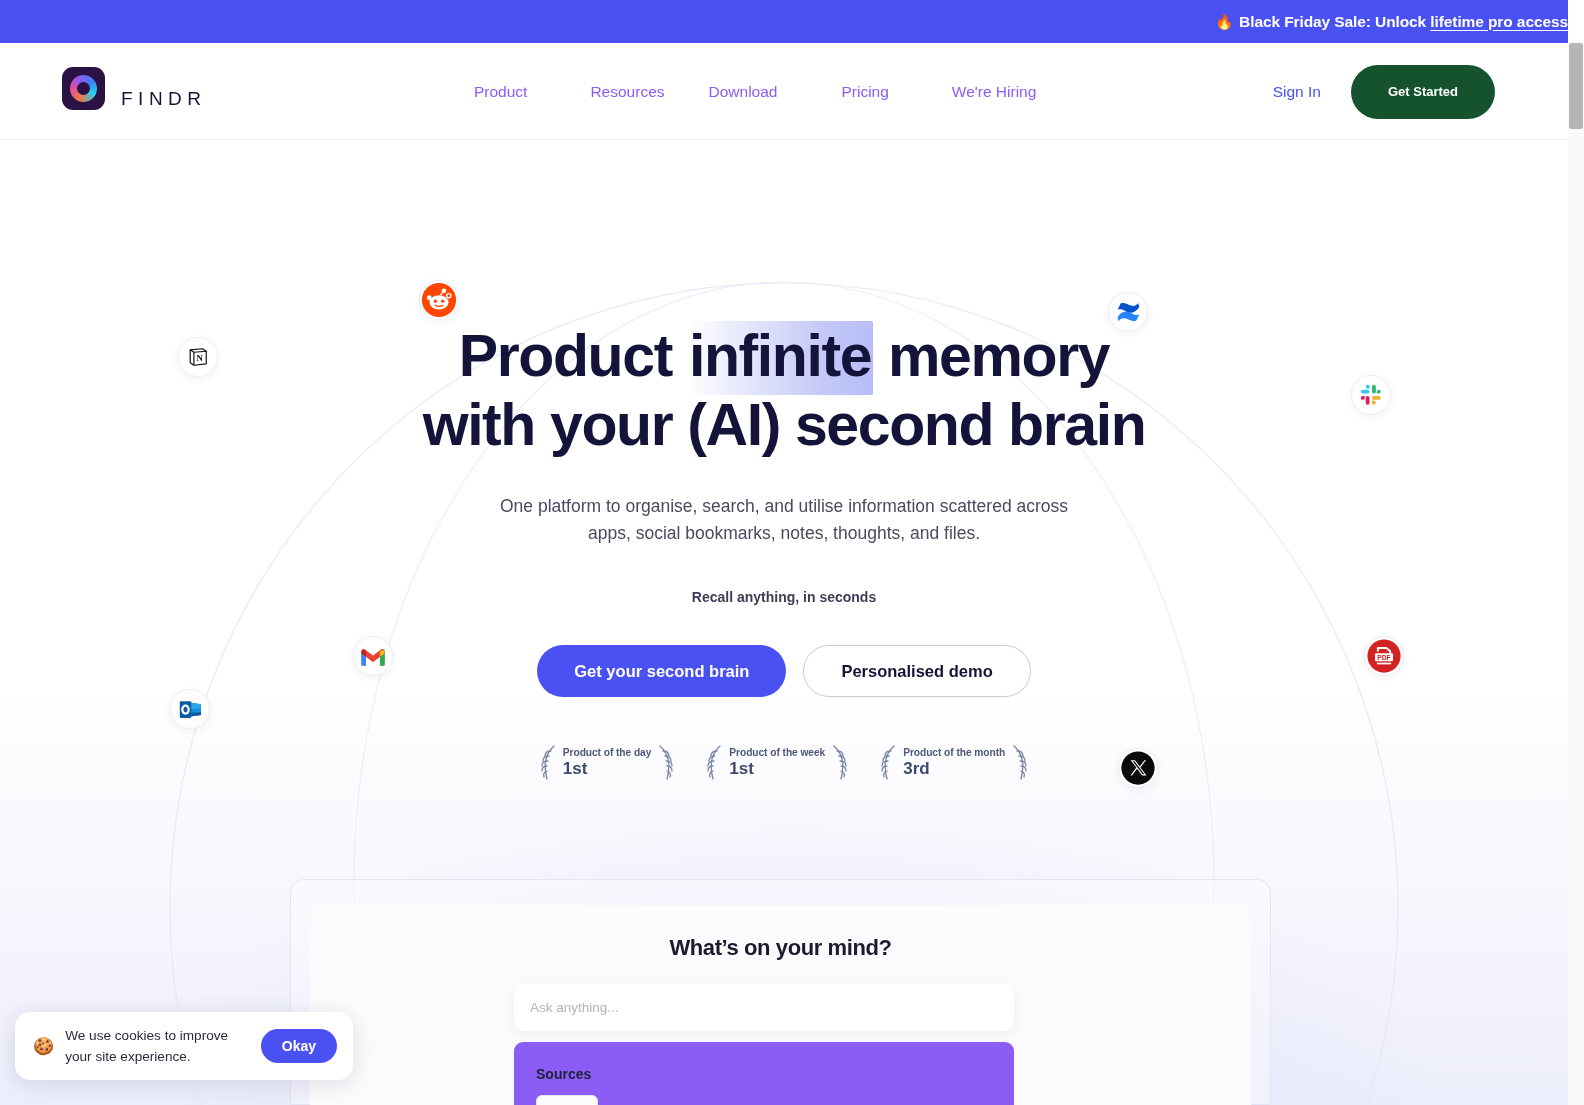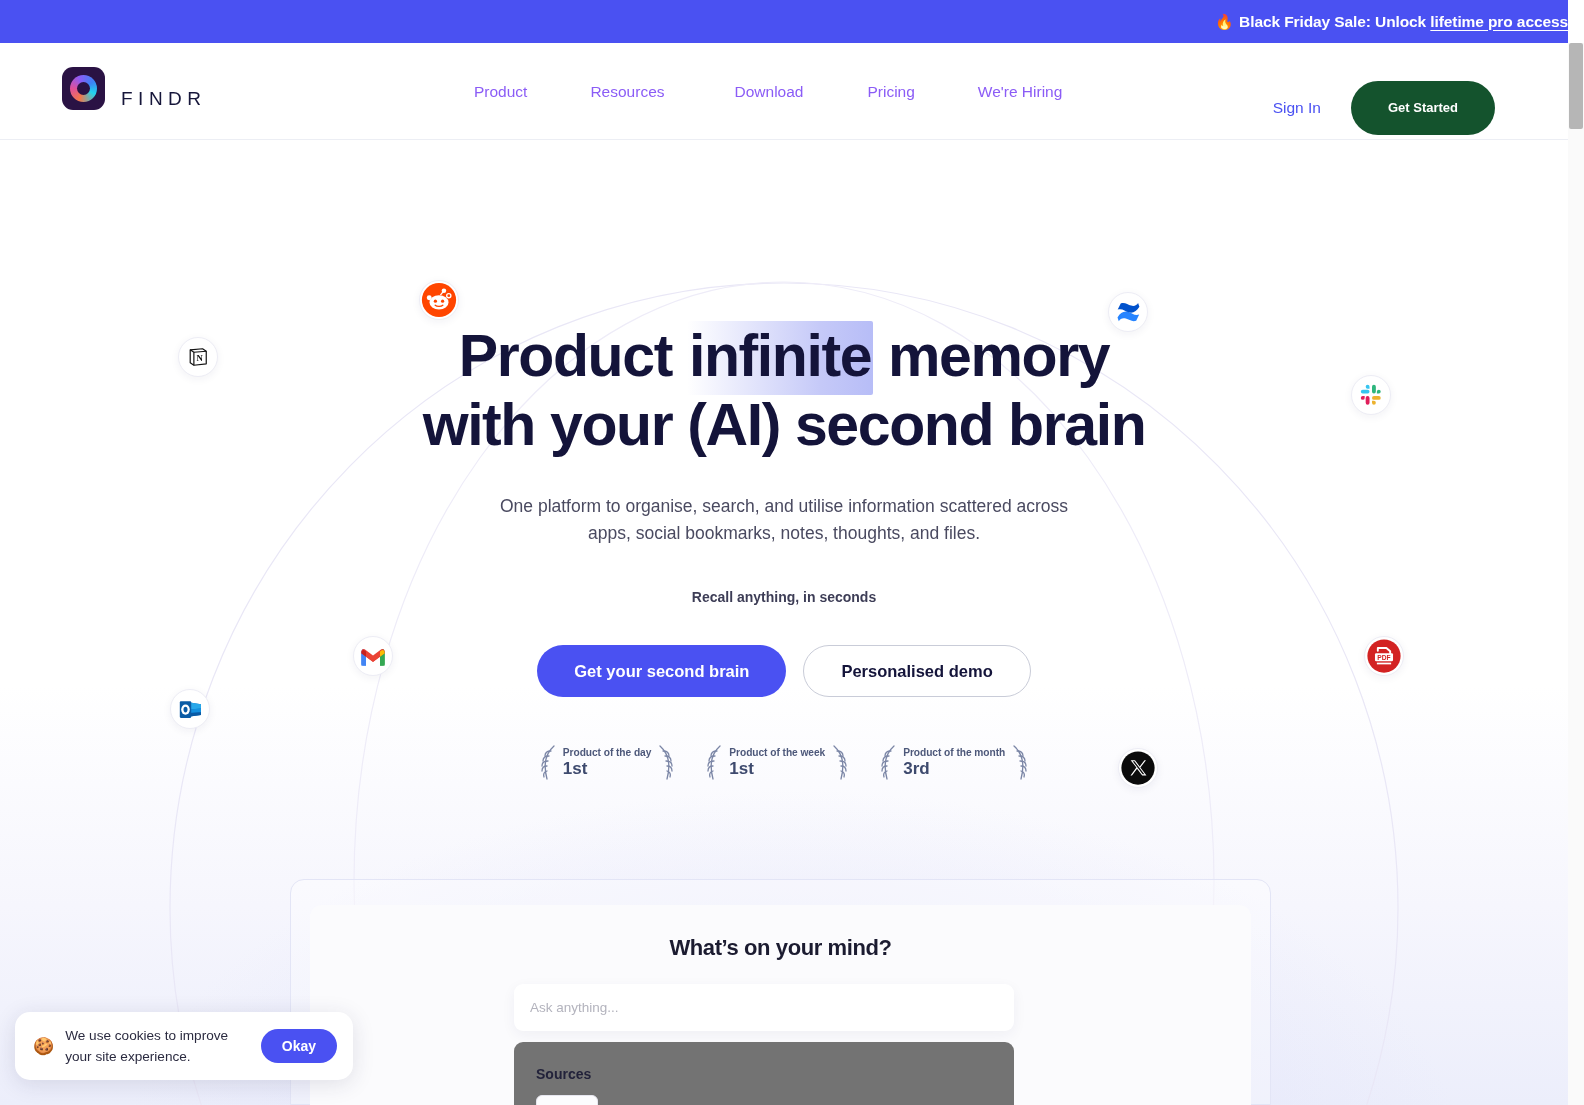"Resources" .nav-link.n1 { margin-right: 70px -> 44px }
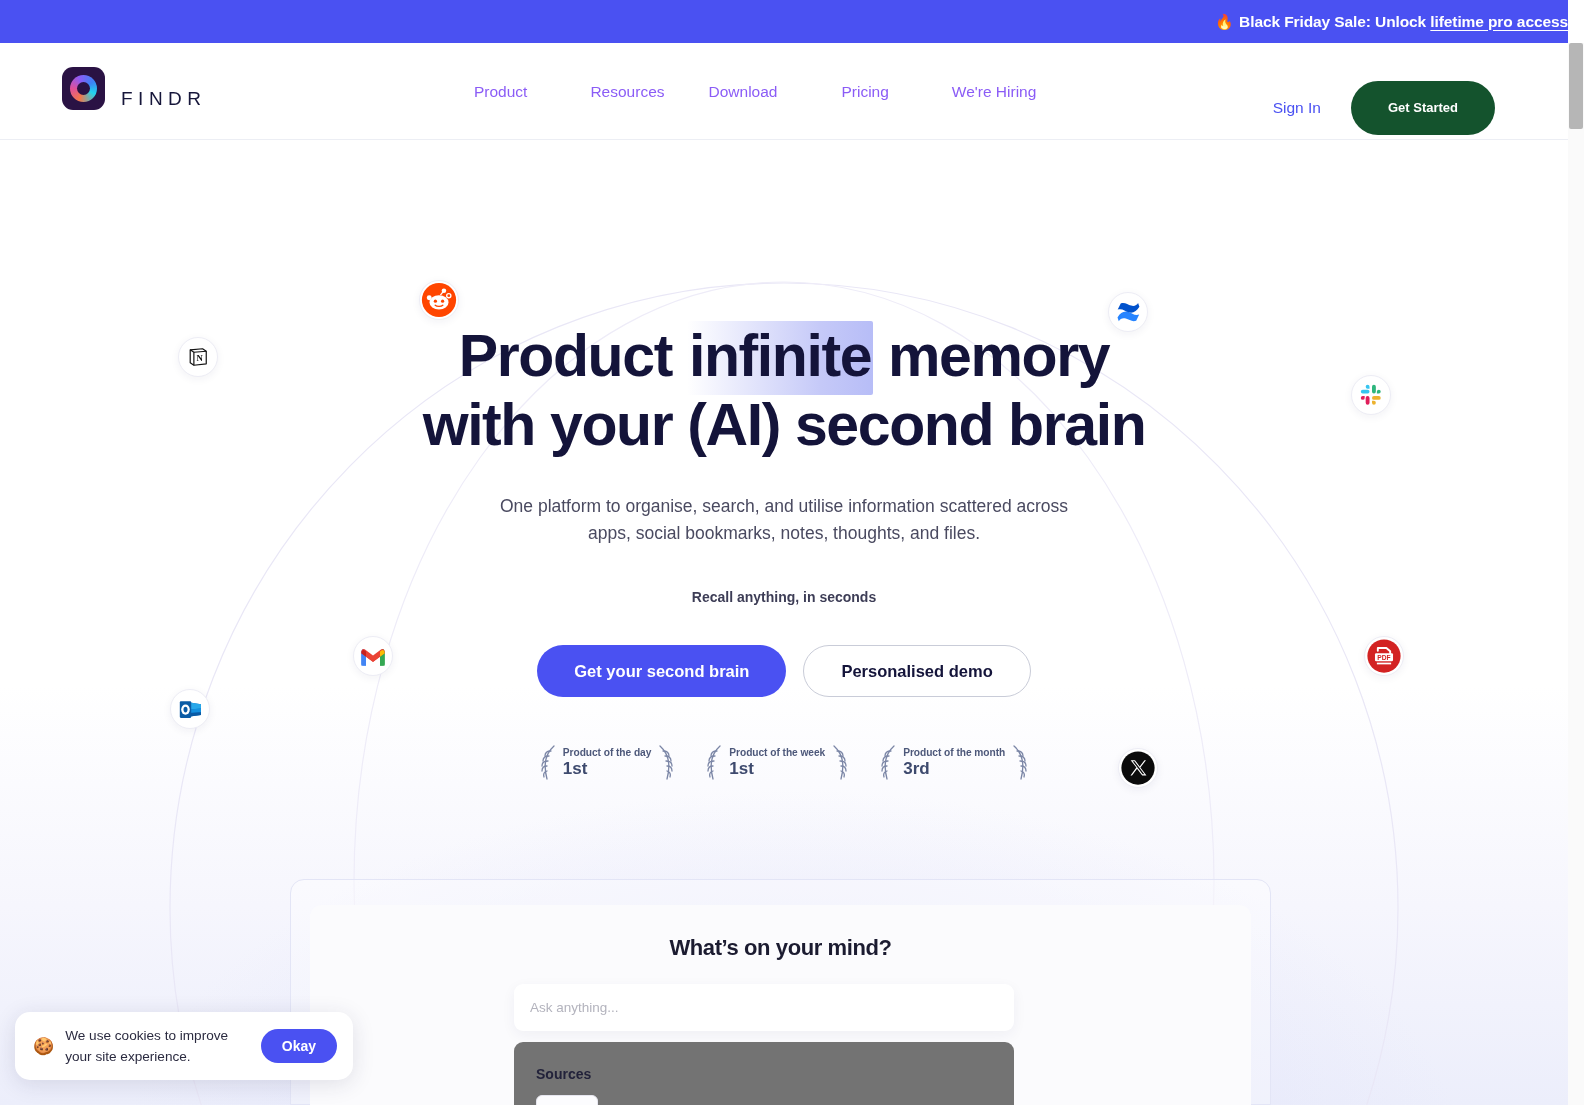"Sign In" .header-right { top: 16px -> 0 }
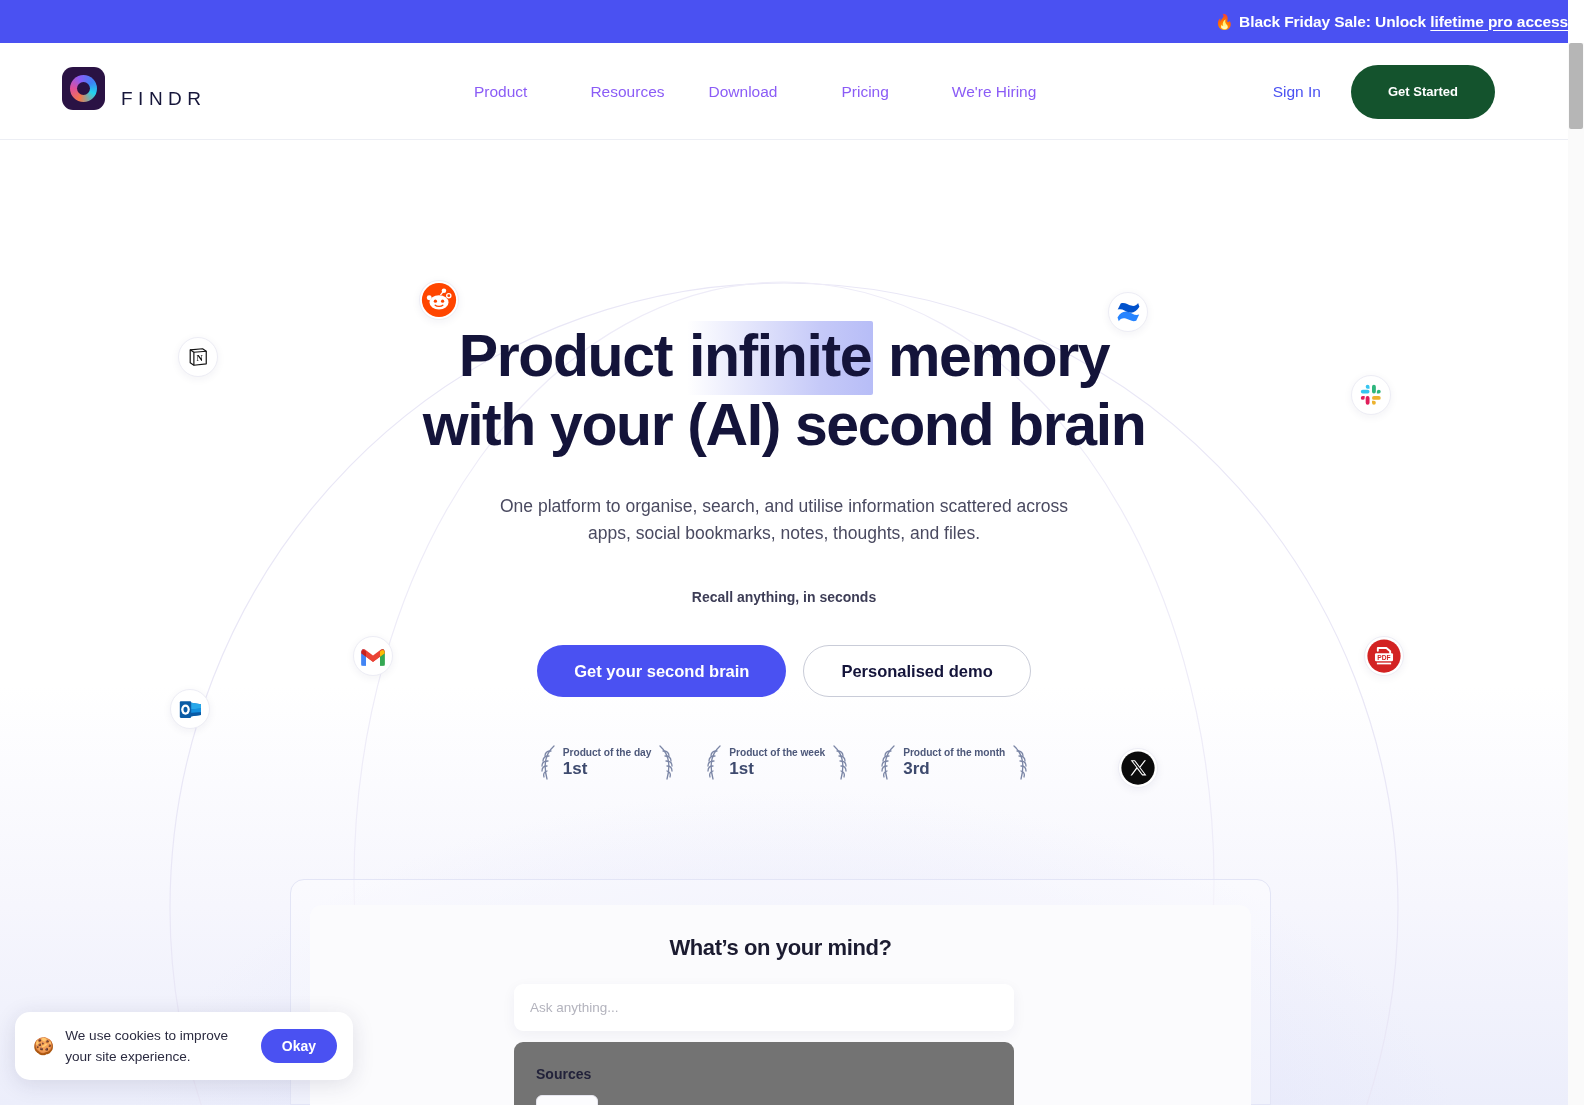"Sources" .sources-panel { background: #737373 -> #8b5cf6 }
